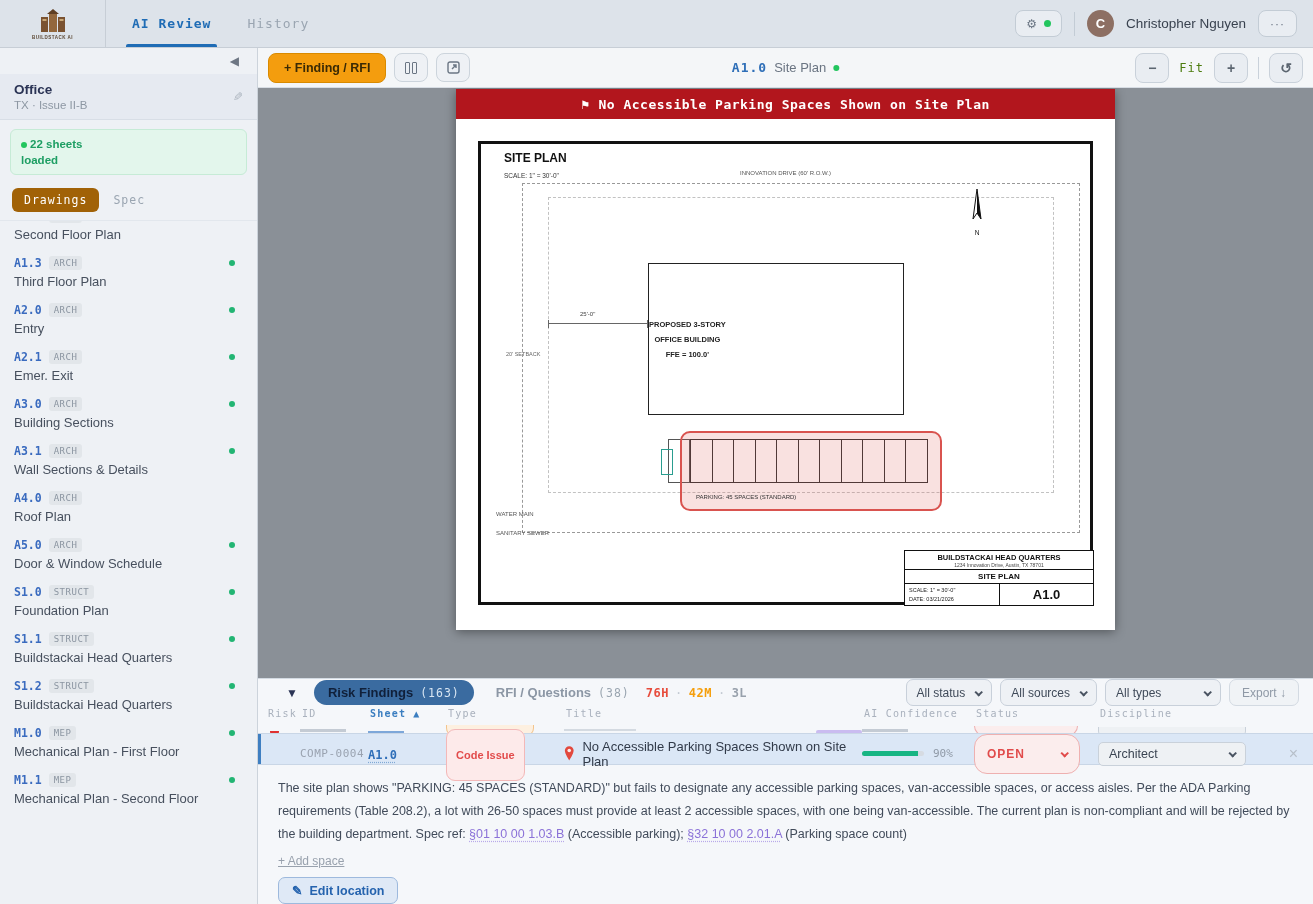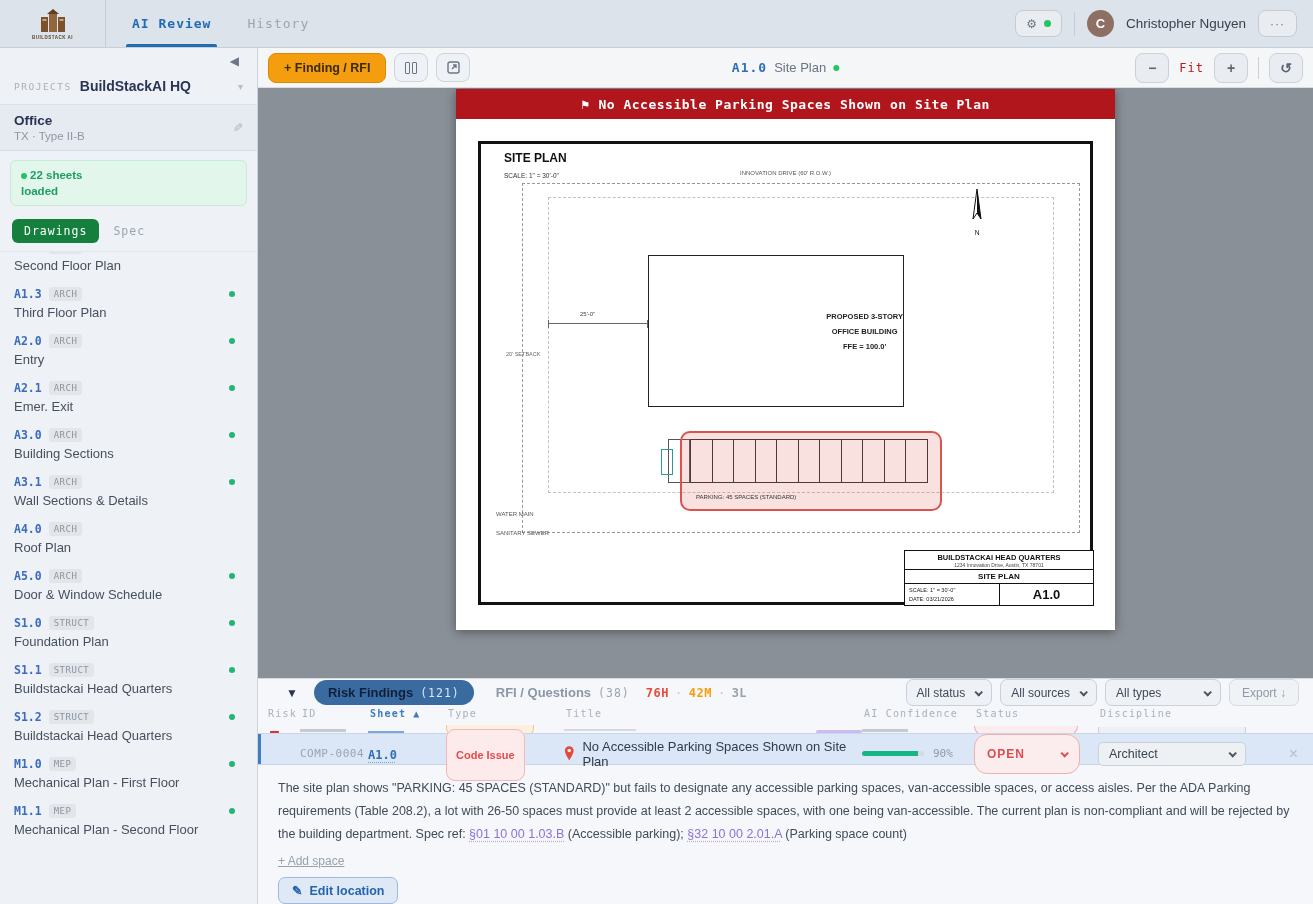"Fit" .fit-label { color: #b91c1c -> #4d7c0f }
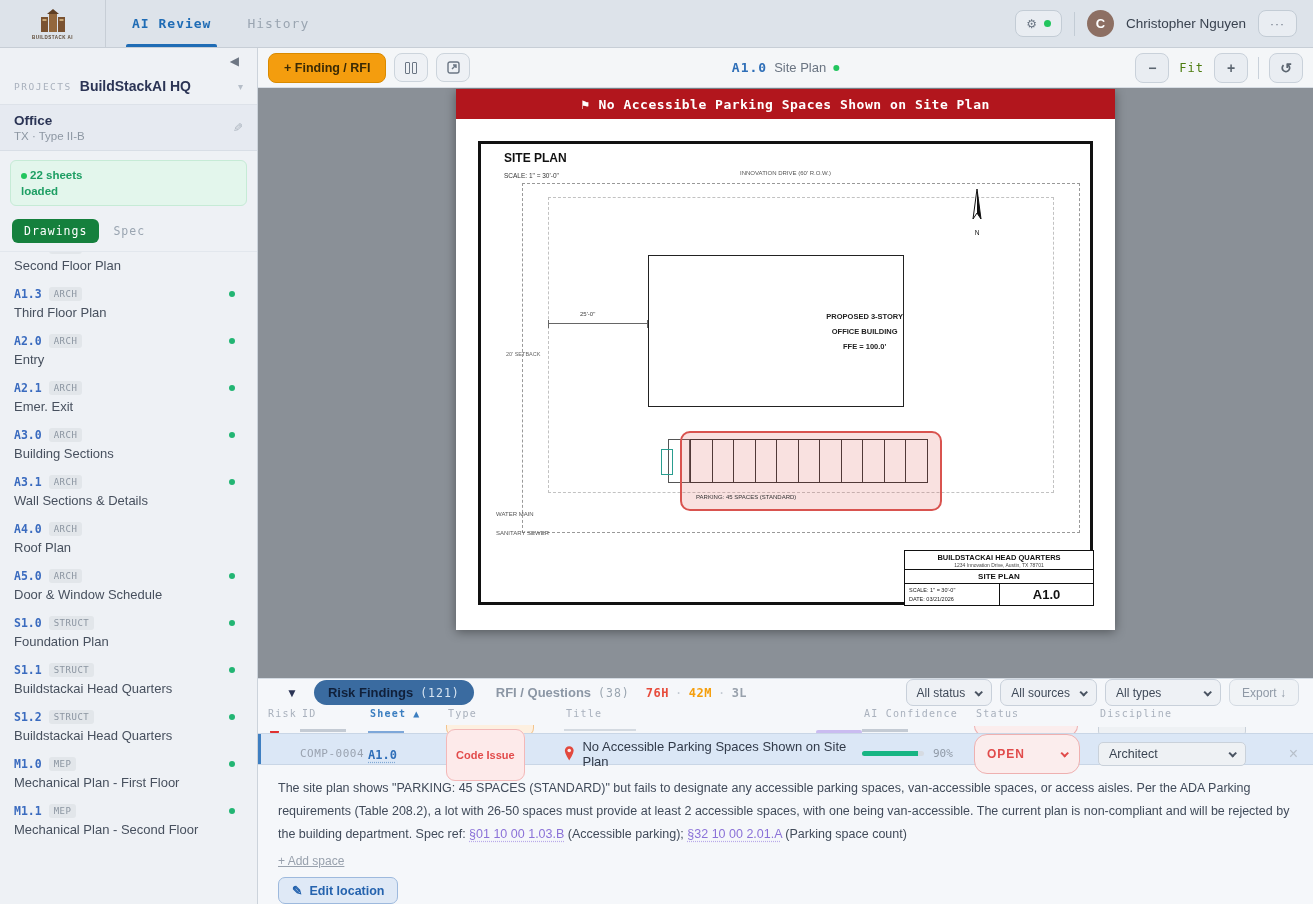"PROJECTS" div.projects-row { html: <div> <span>PROJECTS</span> <span>BuildStackAI HQ</span> <span>▾</span> </div> -> none }
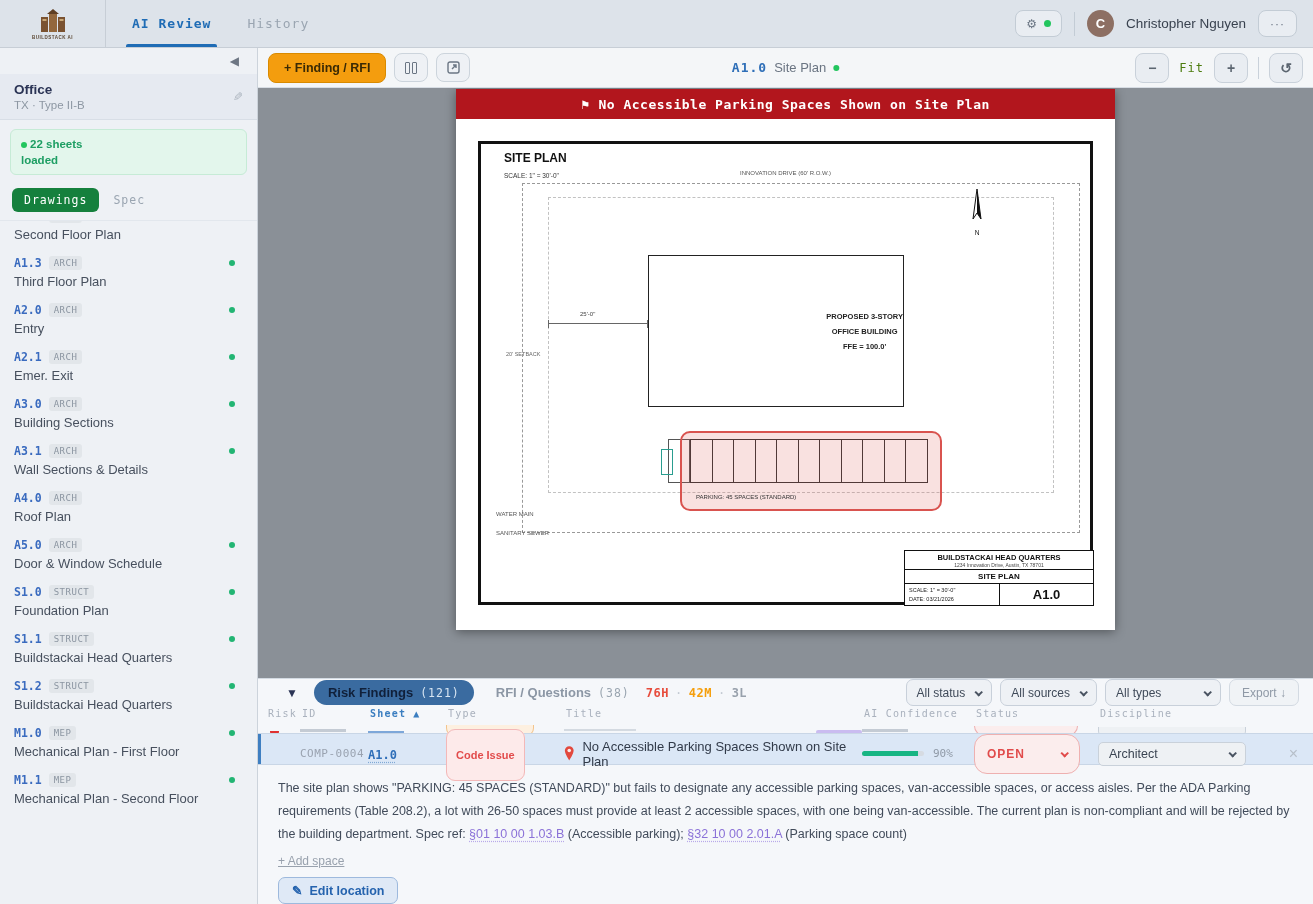"TX · Type II-B" div.office-meta { text: Type -> Issue }
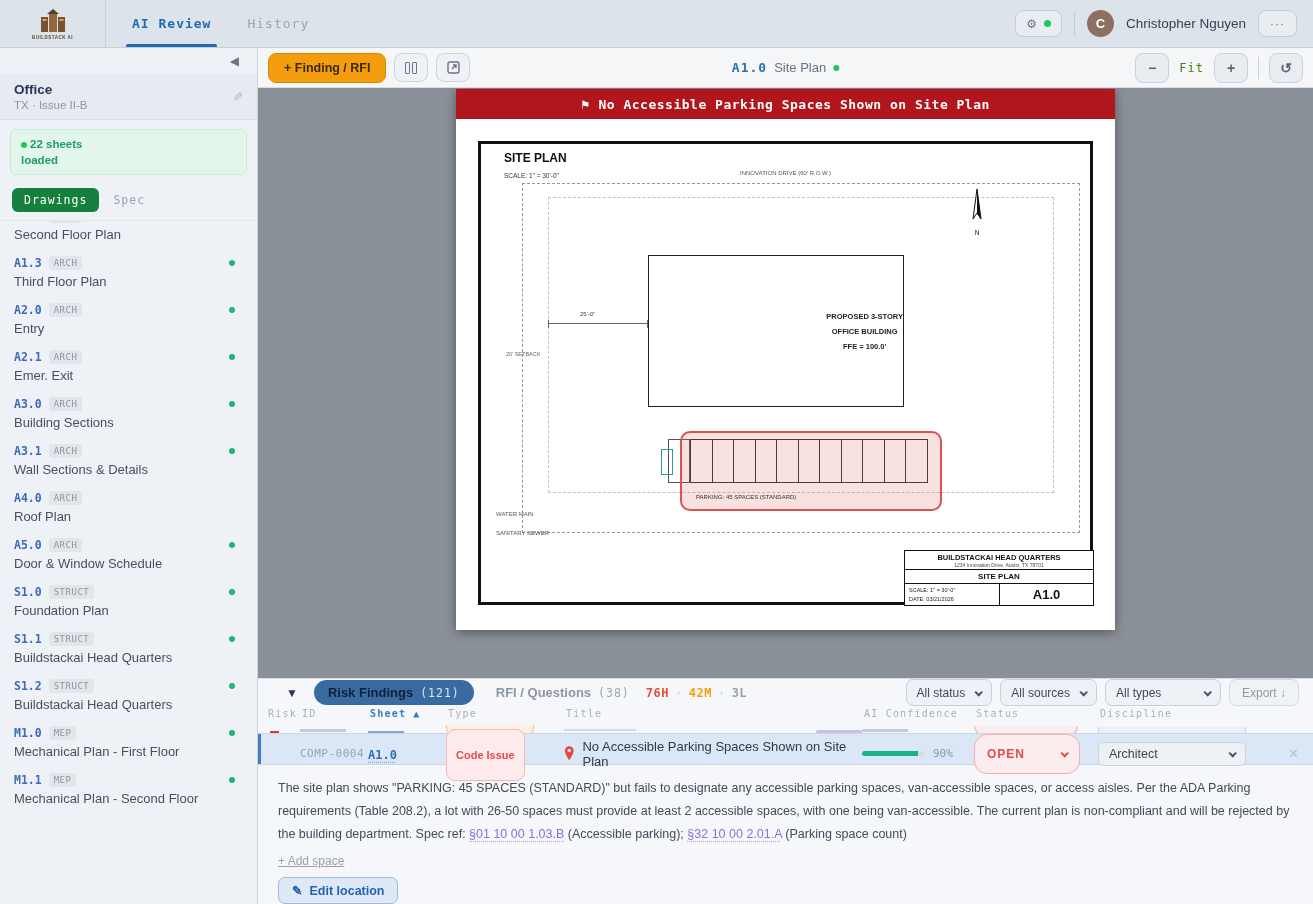"Drawings" .drawings-pill { background: #15803d -> #a16207 }
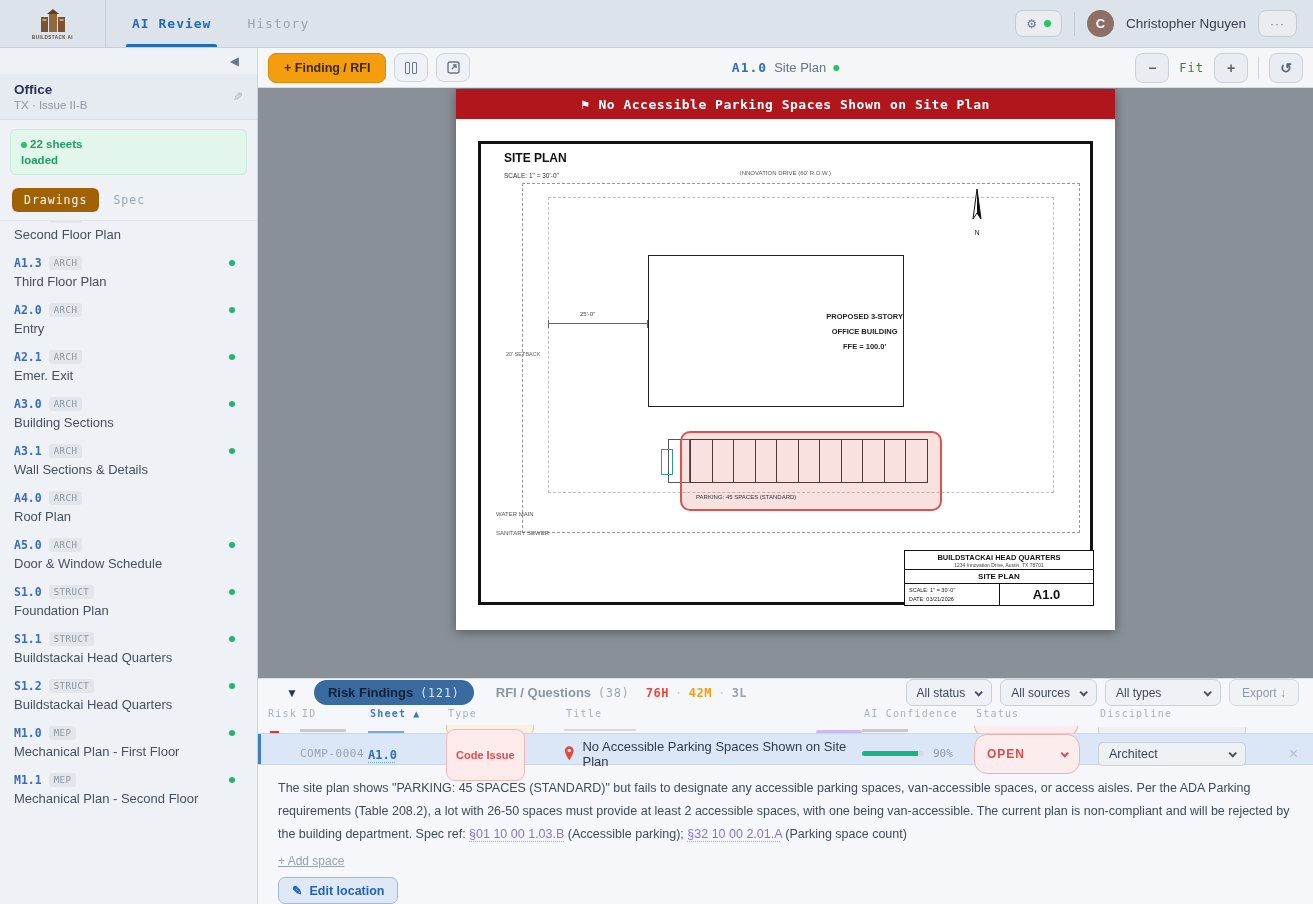"PROPOSED 3-STORY" .bldg { justify-content: flex-end -> flex-start; top: 112px -> 120px }
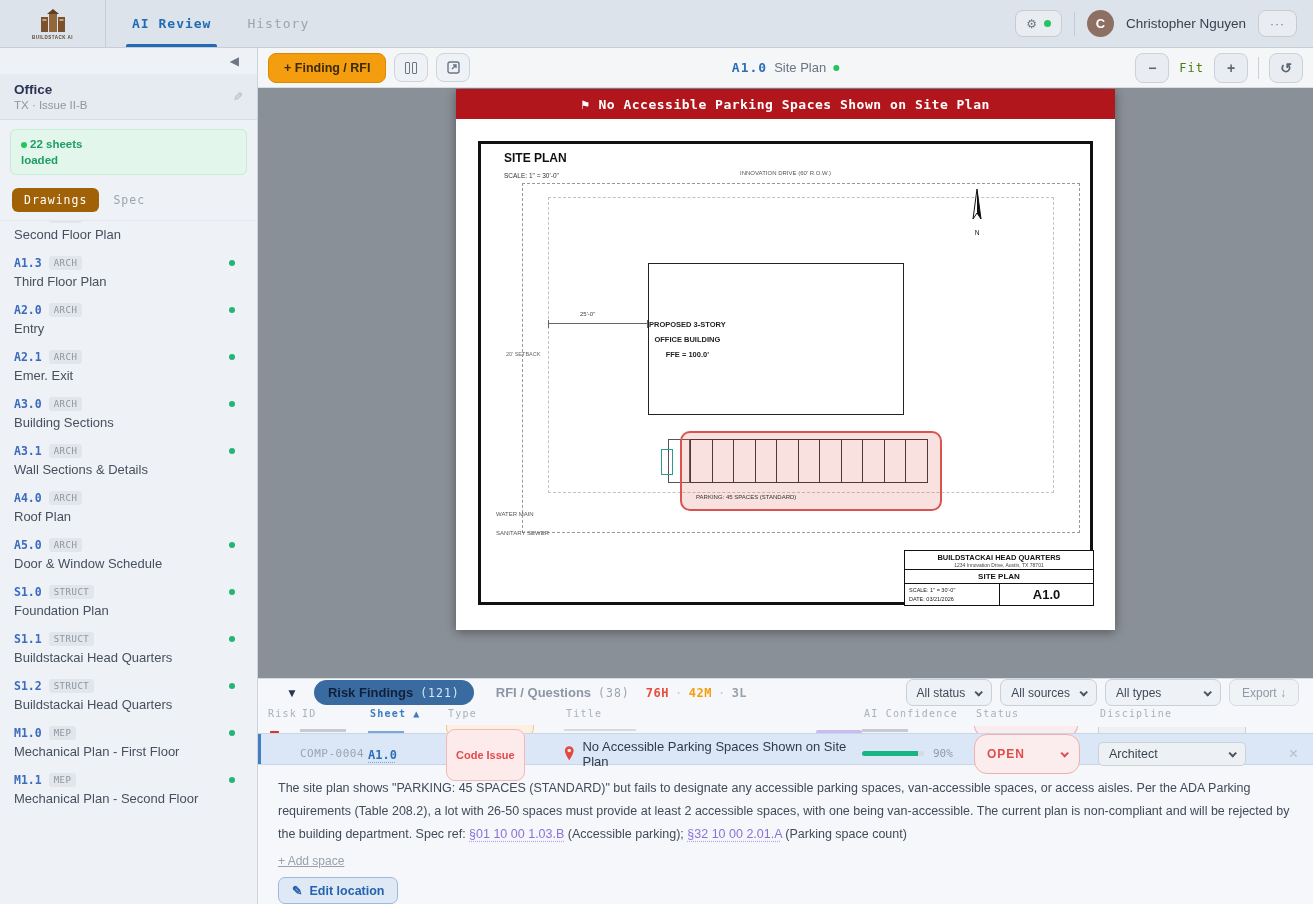"(121)" span.risk-pill-count { text: 121 -> 163 }
